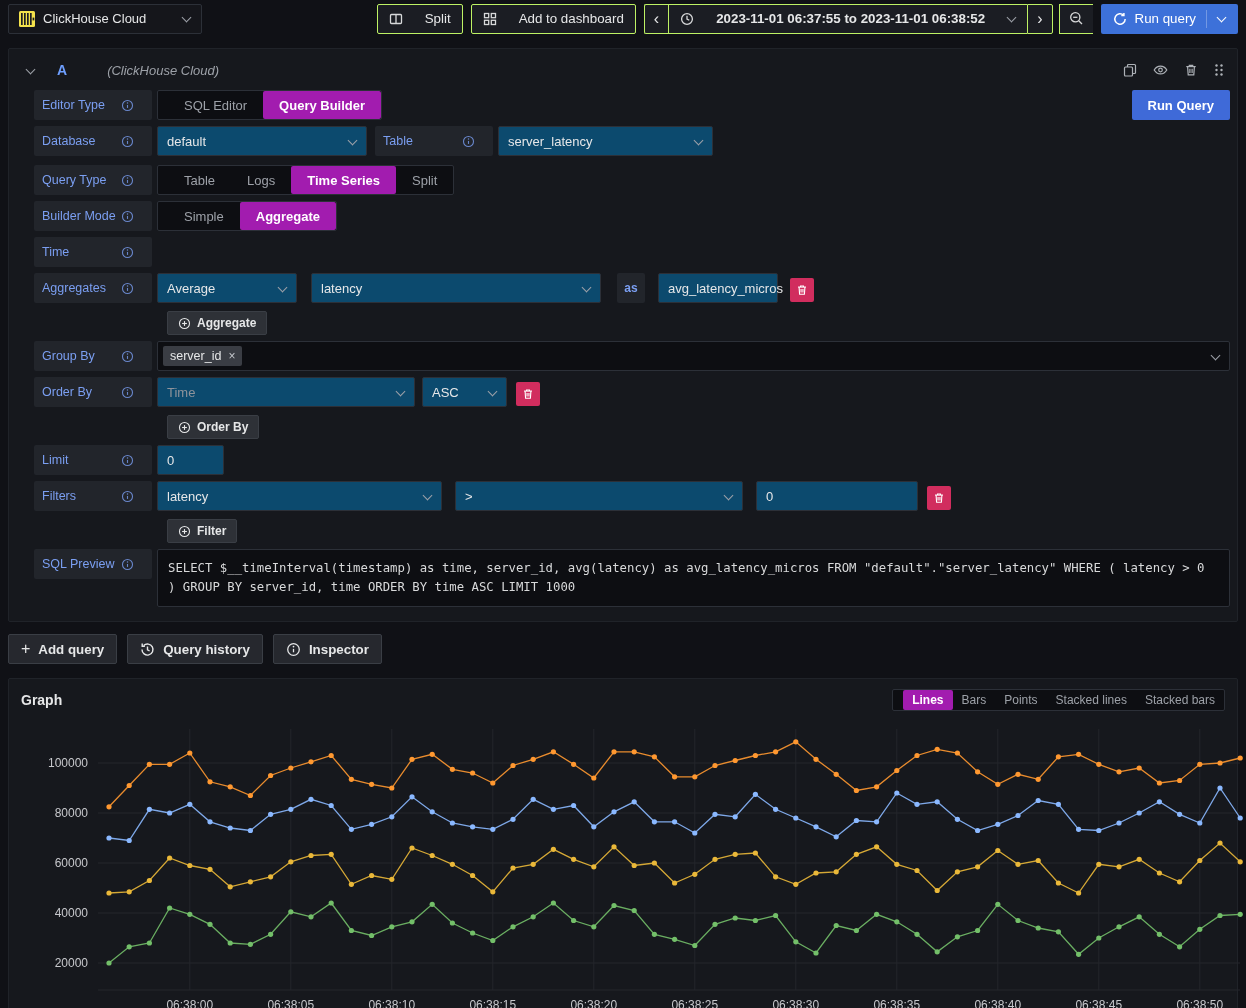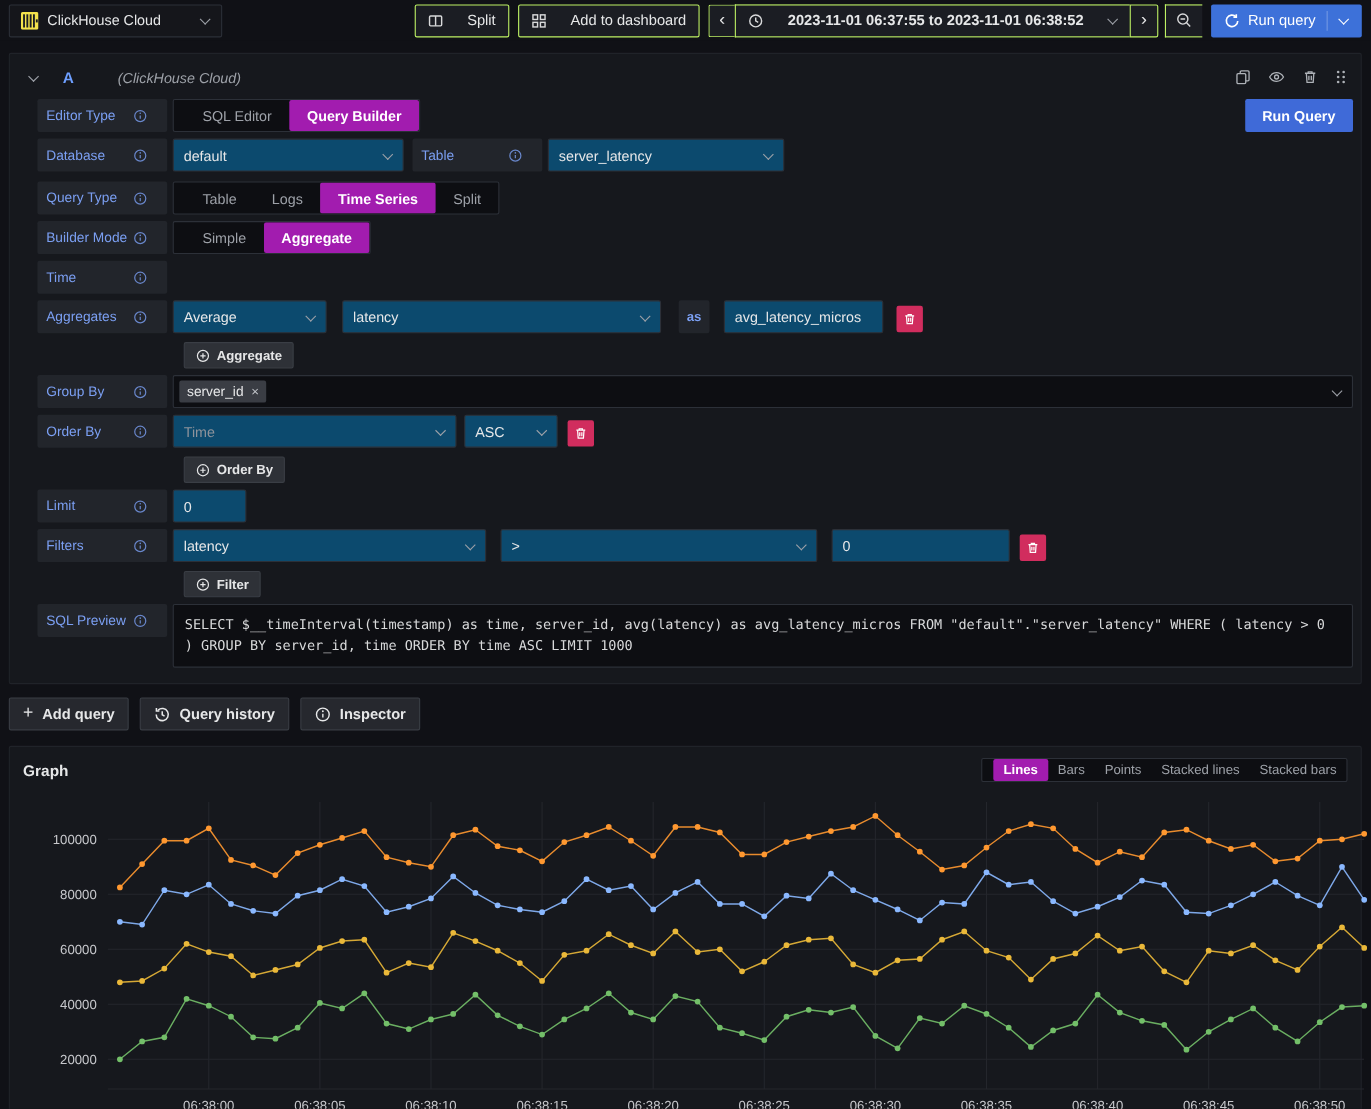"avg_latency_micros" div.inp { width: 145px -> 120px }
